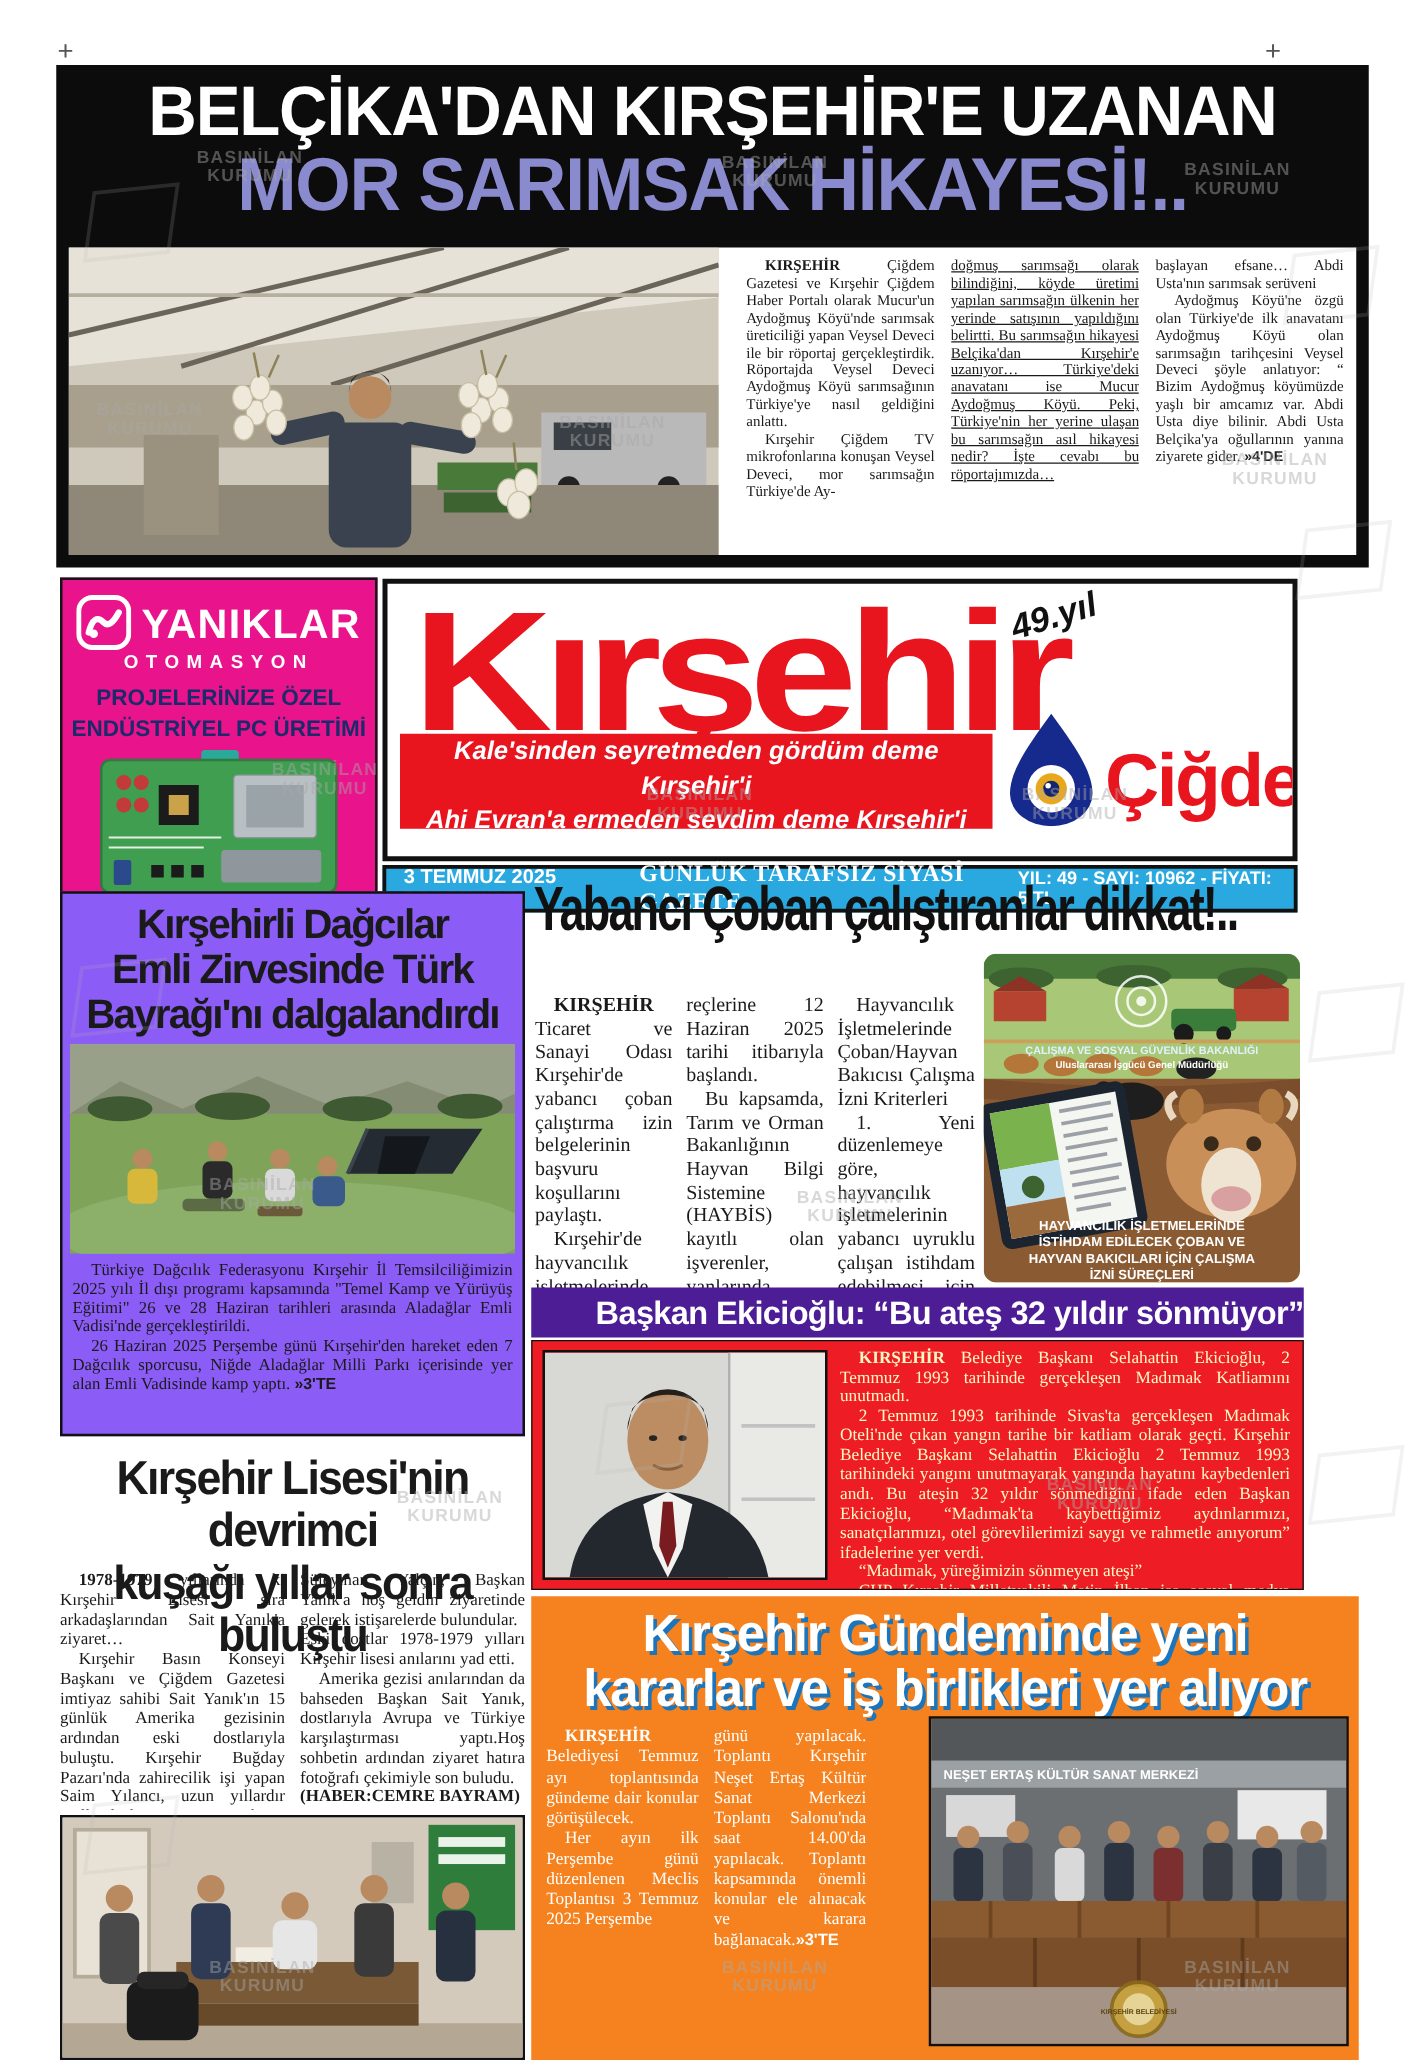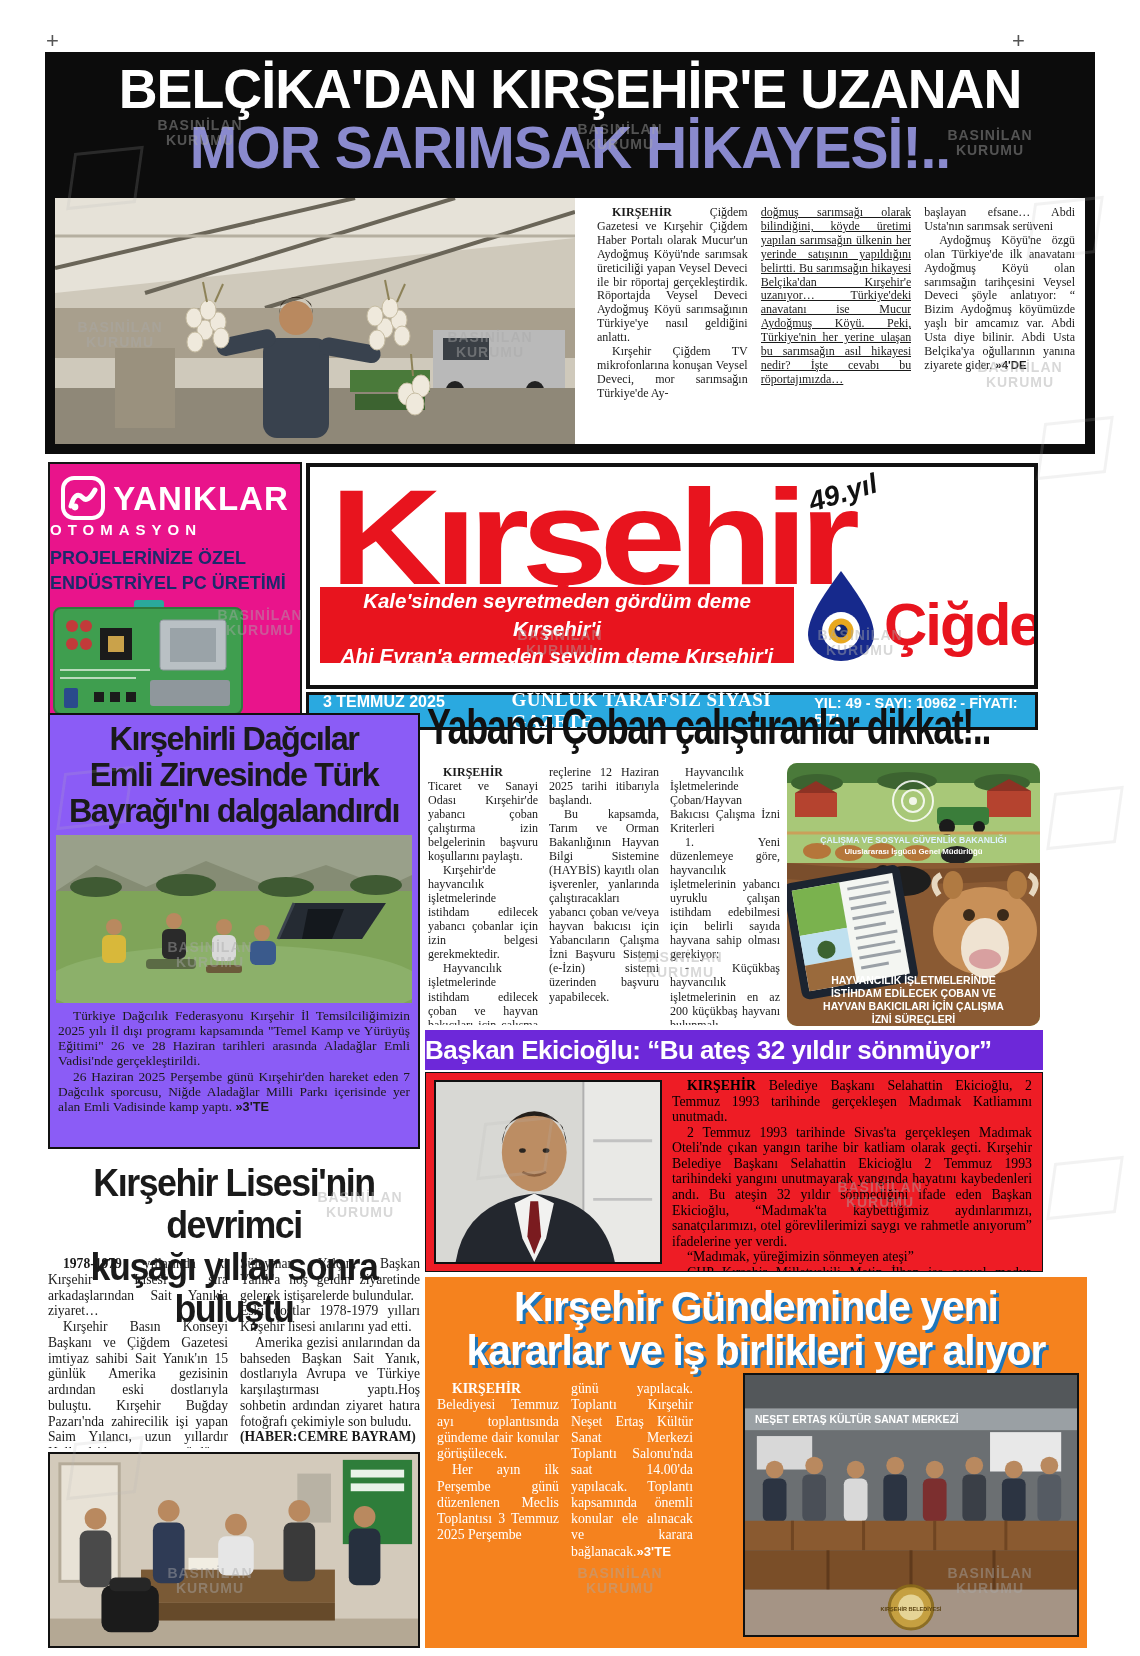"YANIKLAR" .ad { text-align: left -> center }
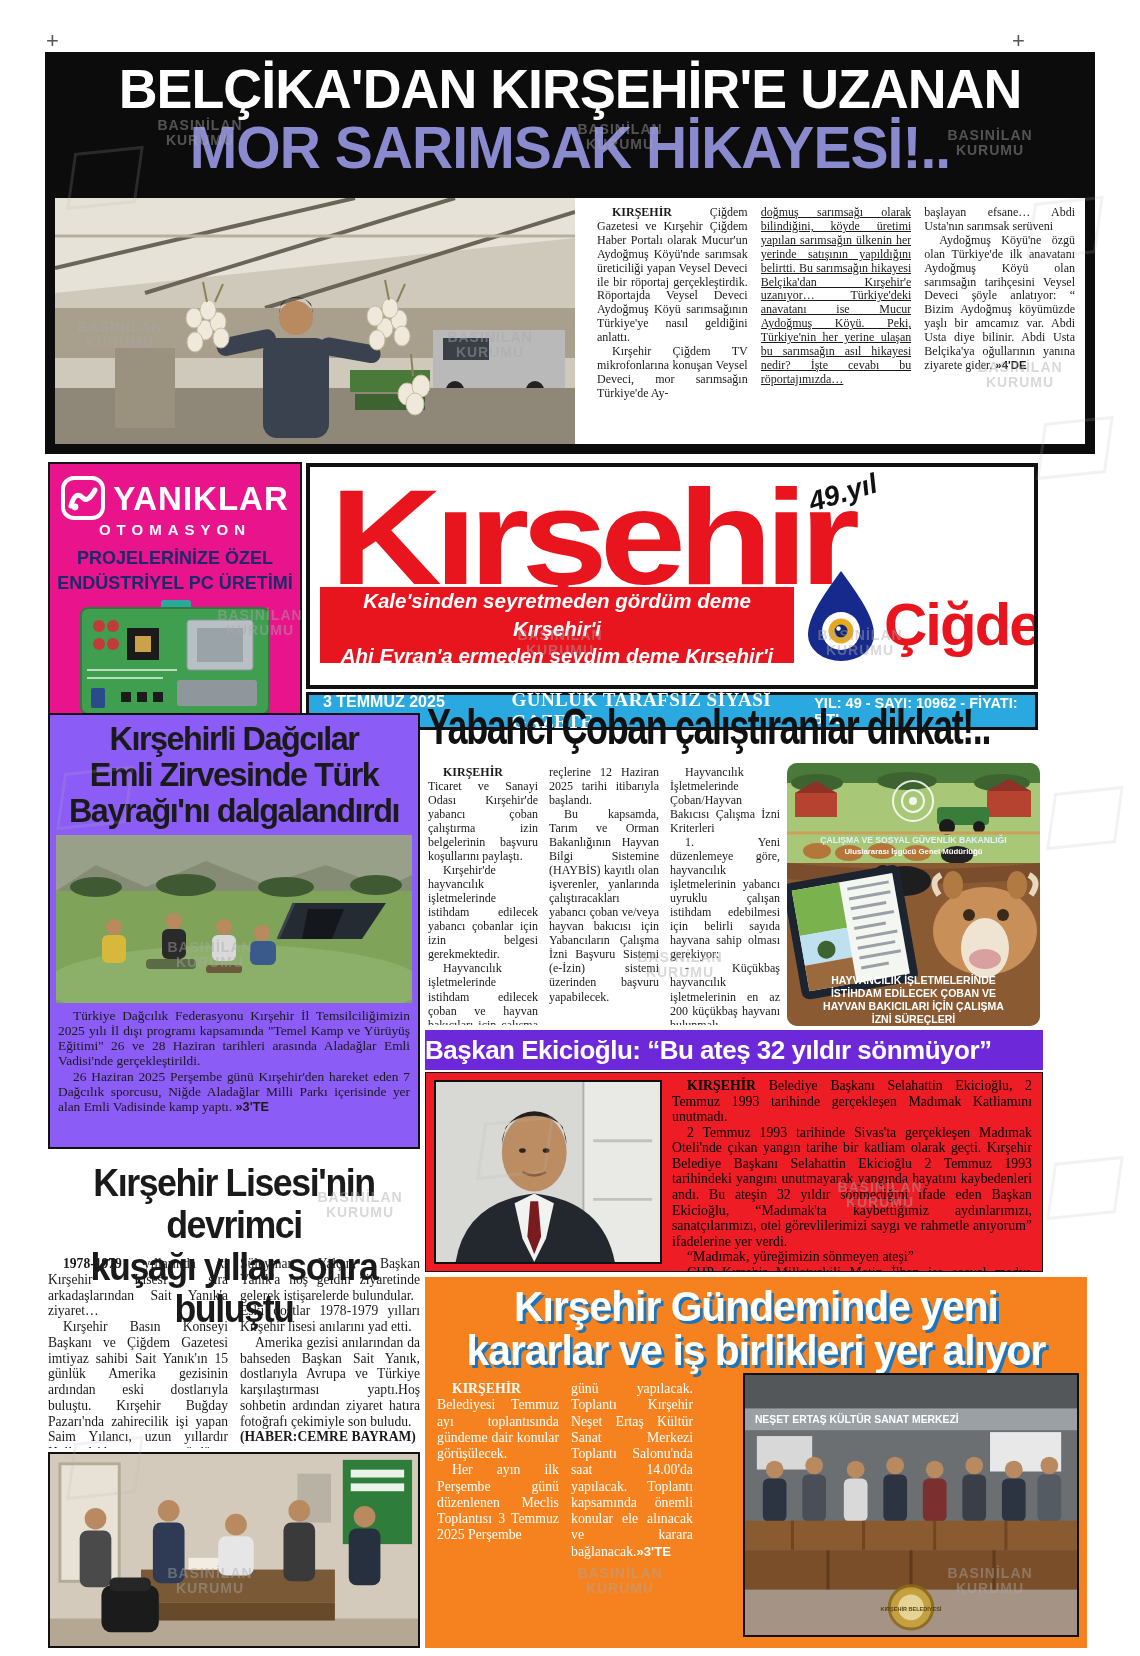"KIRŞEHİR Ticaret ve Sanayi Odası" .coban-body { font-size: 12px -> 16px; top: 765px -> 796px }
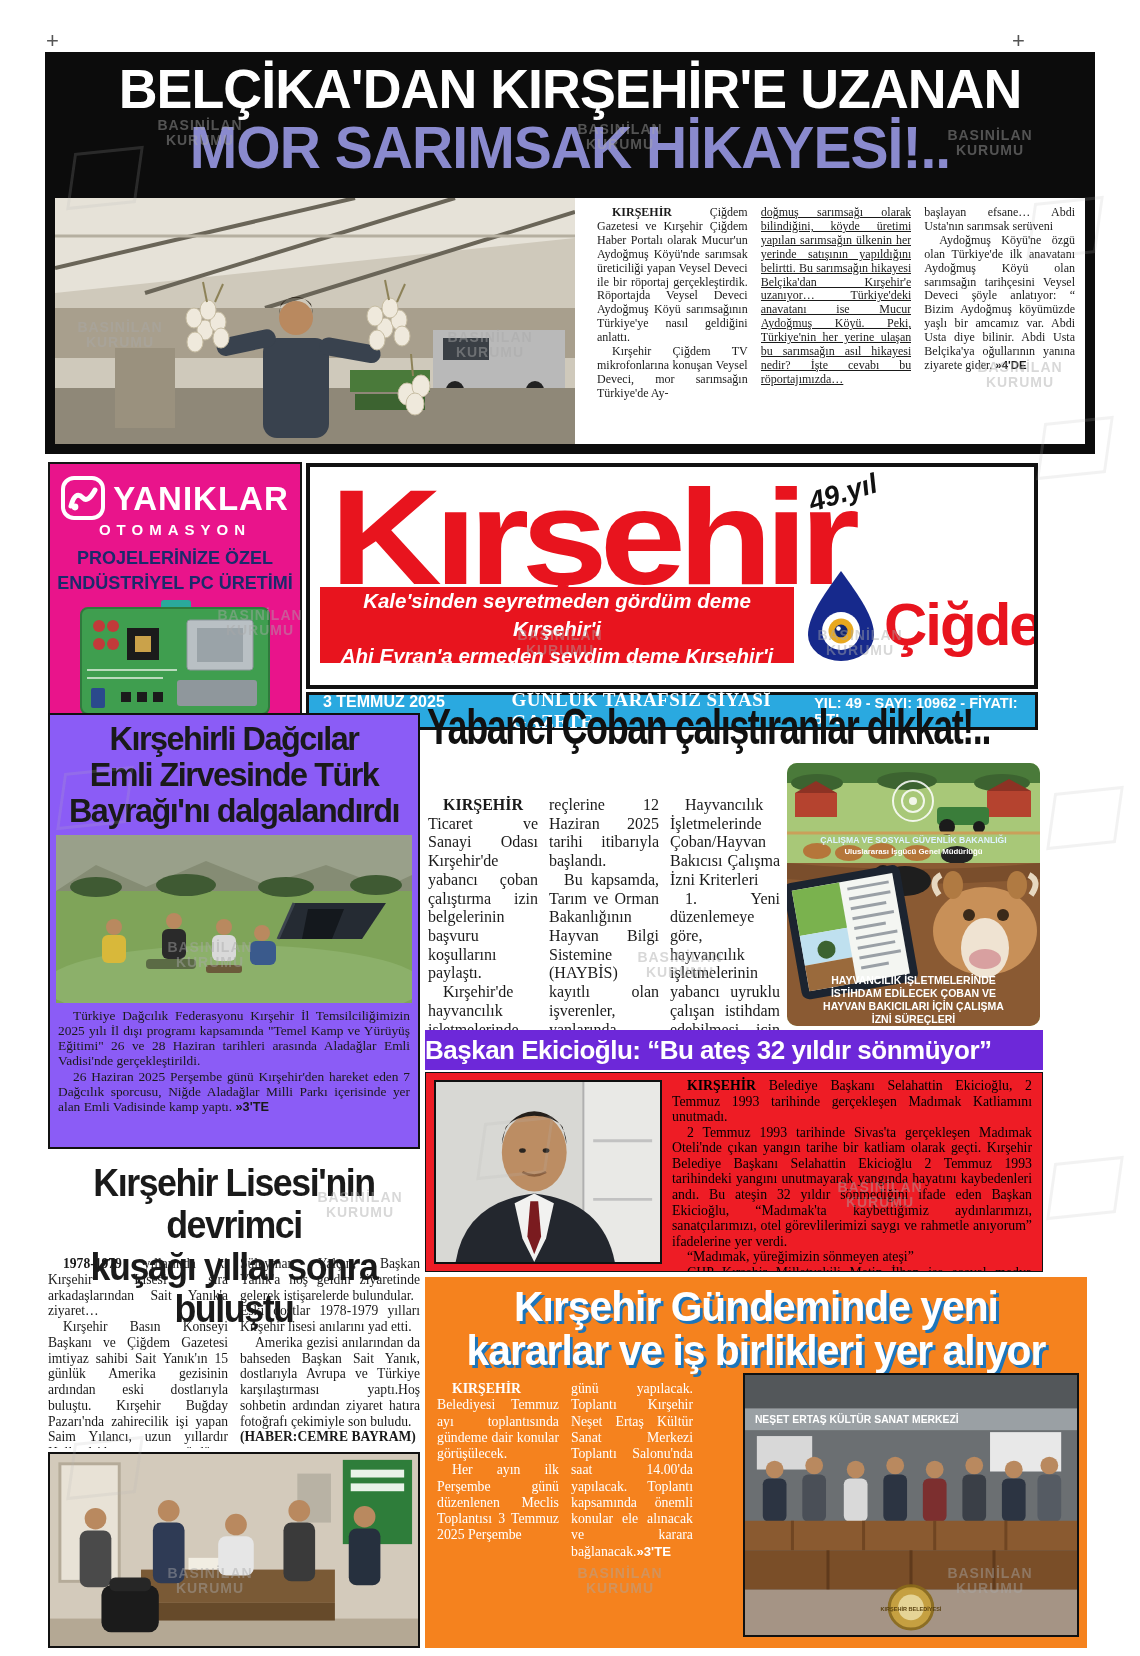"Başkan Ekicioğlu: “Bu ateş 32" .eki-bar { background: #6d28d9 -> #4c1d95; text-align: left -> right }
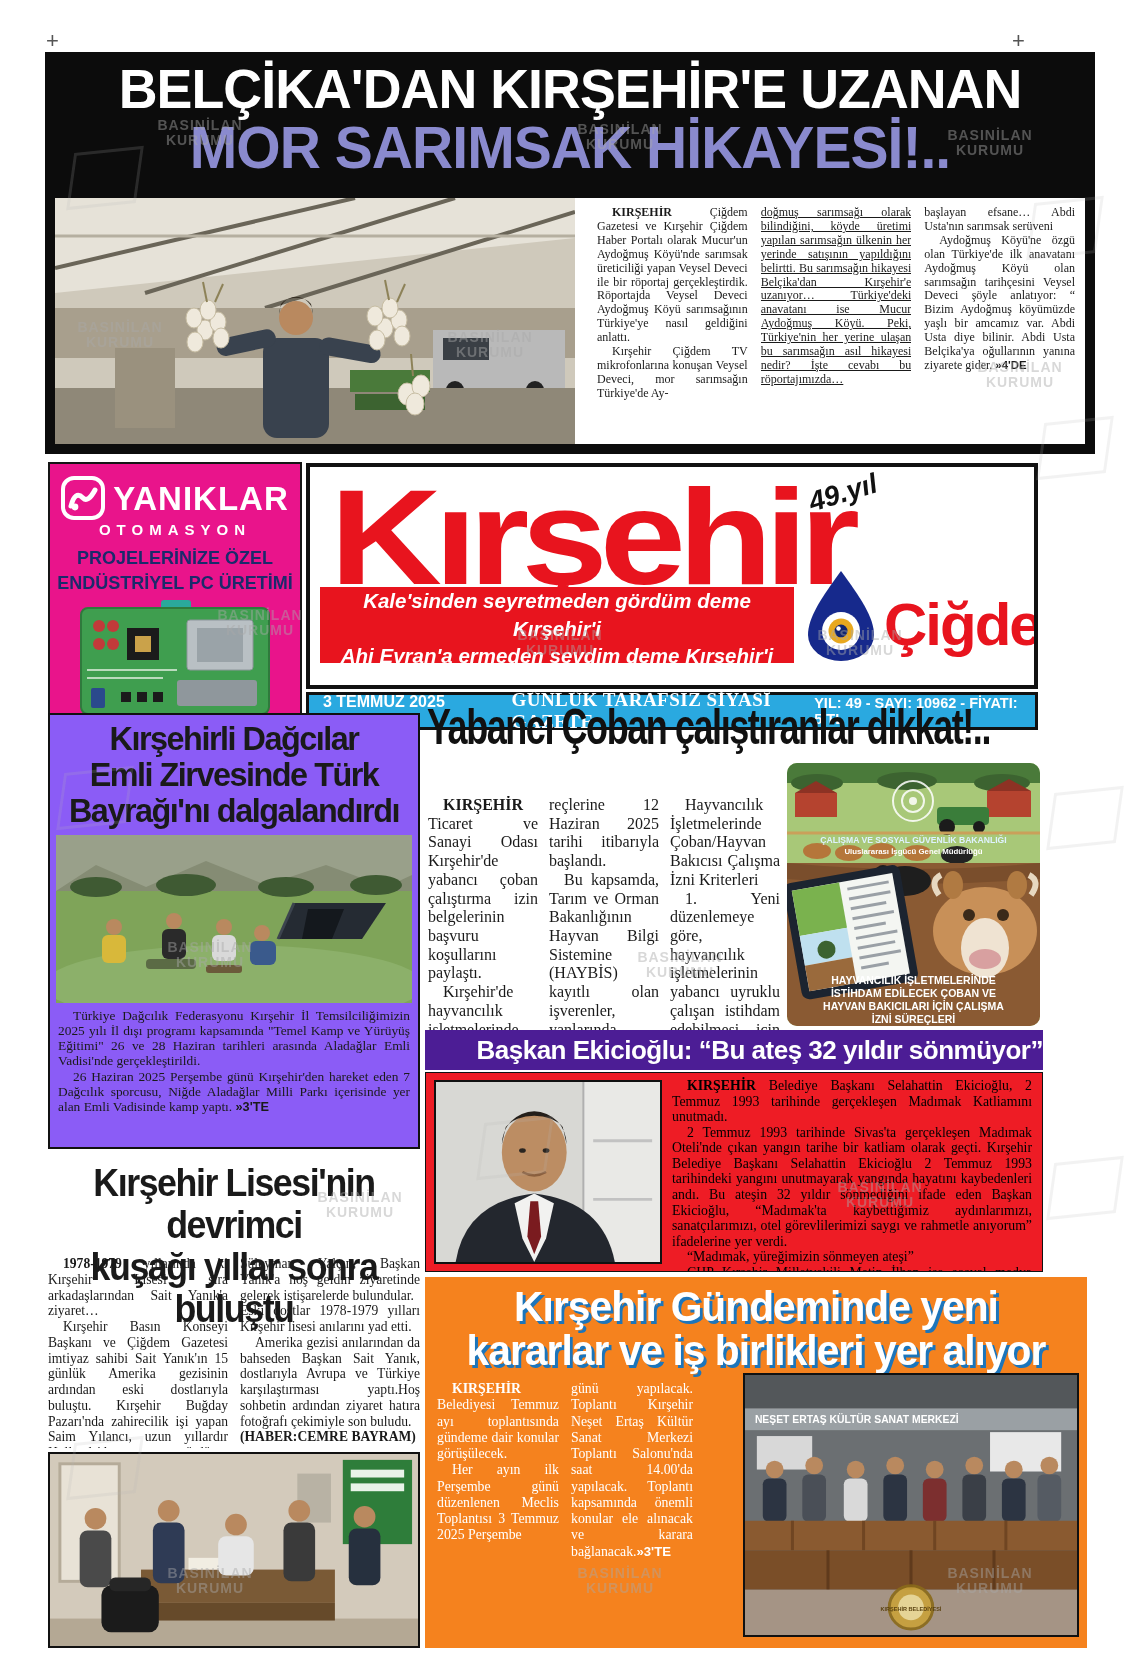"KIRŞEHİR Belediye Başkanı Selahattin" .eki-text { color: #000000 -> #fef9c3 }
